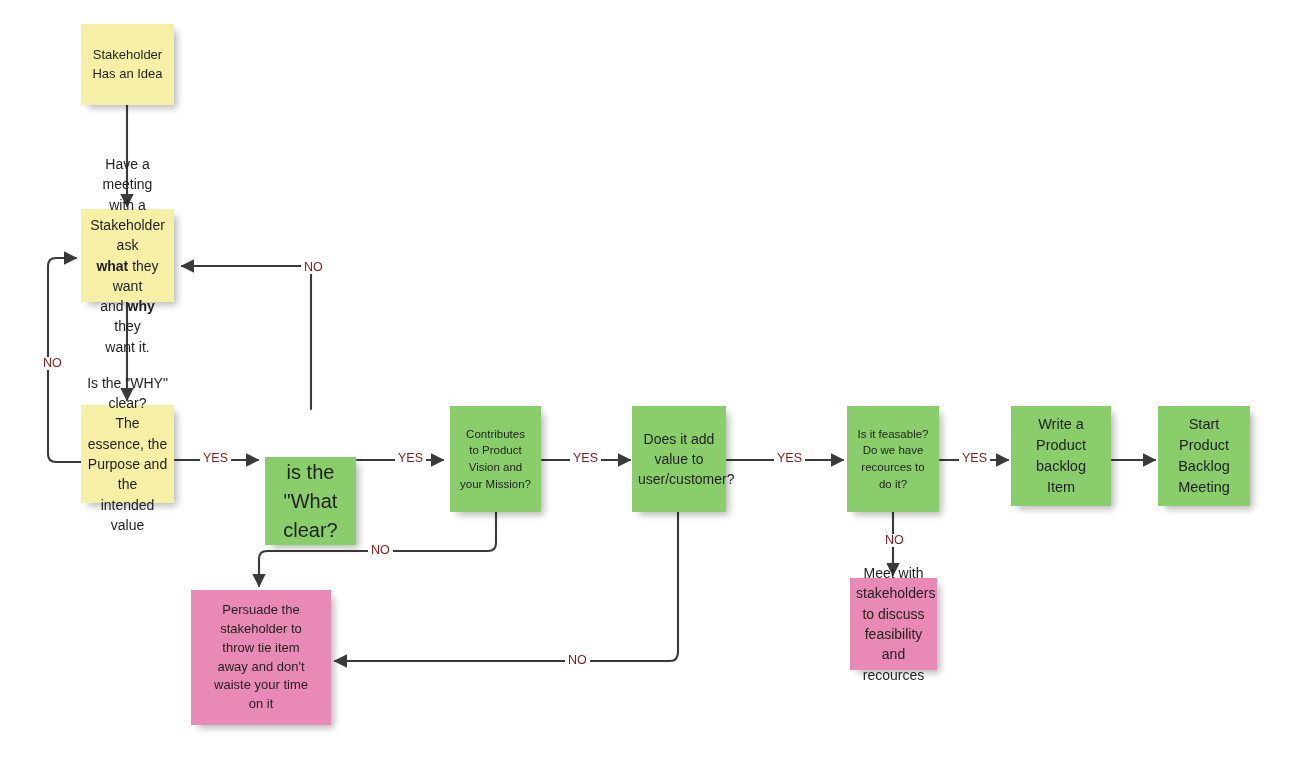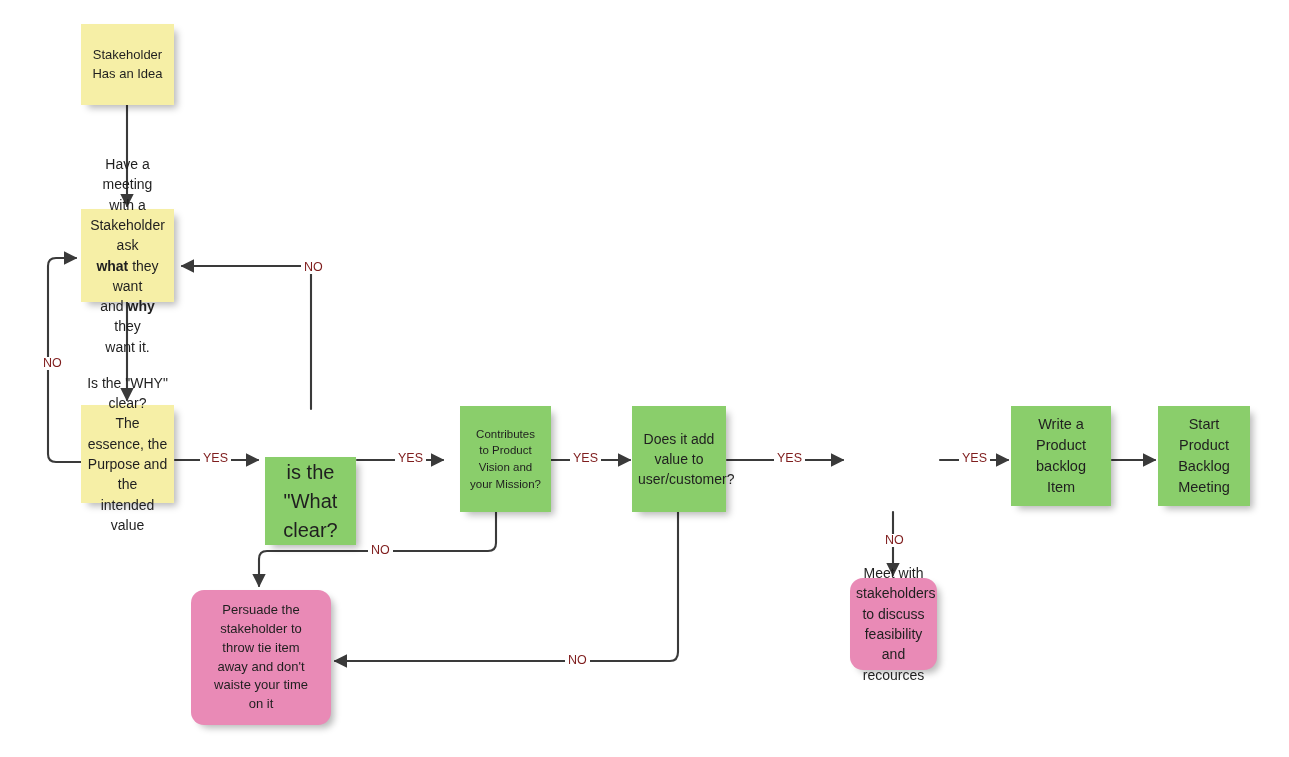"Contributes" div.node { left: 460px -> 450px }
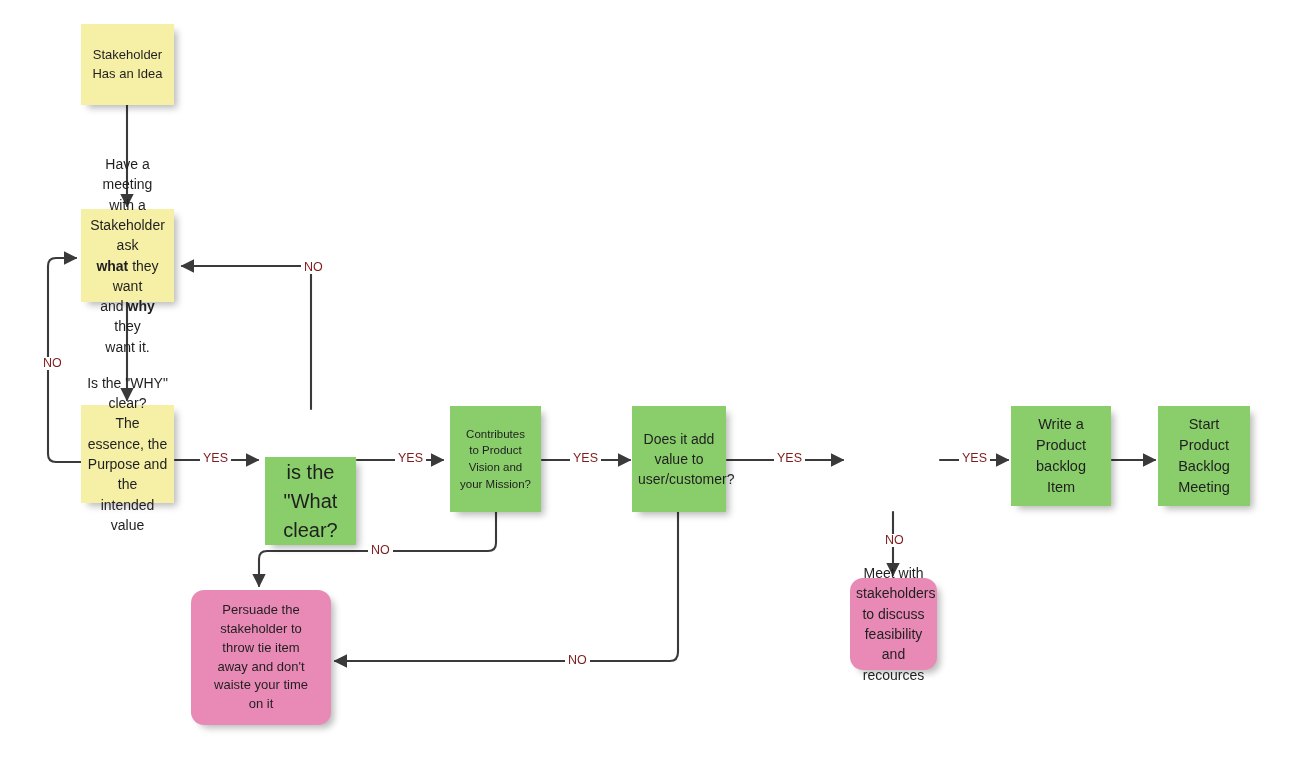"Is it feasable?" div.node { html: none -> <div> <span>Is it feasable? Do we have recources to do it?</span> </div> }
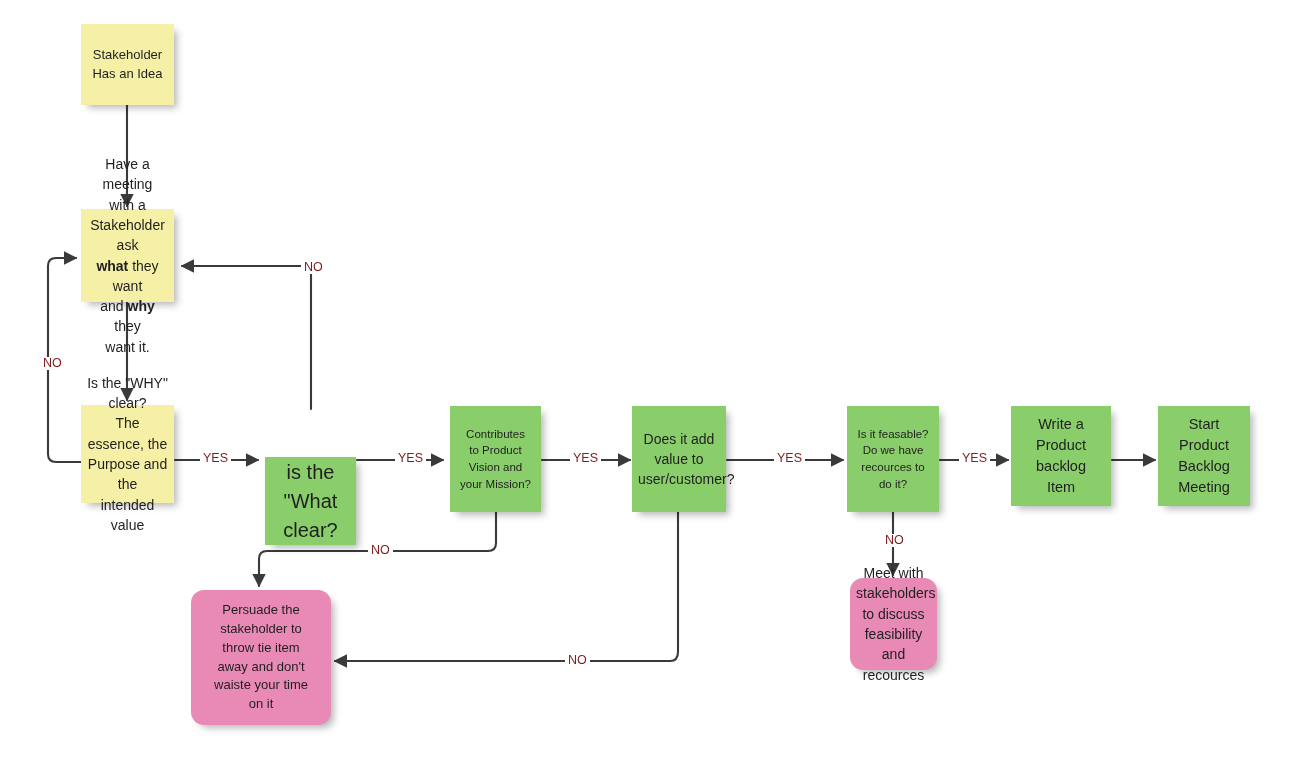"Meet with" .sticky-pink { border-radius: 13px -> none }
